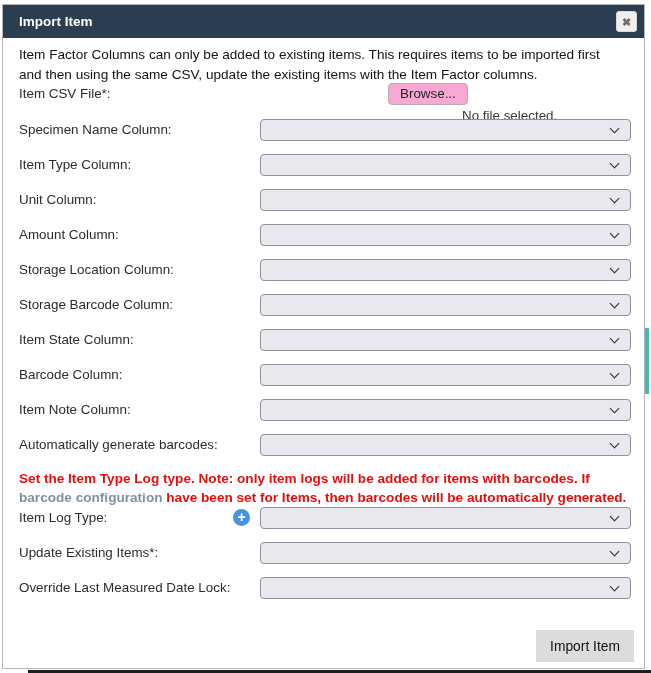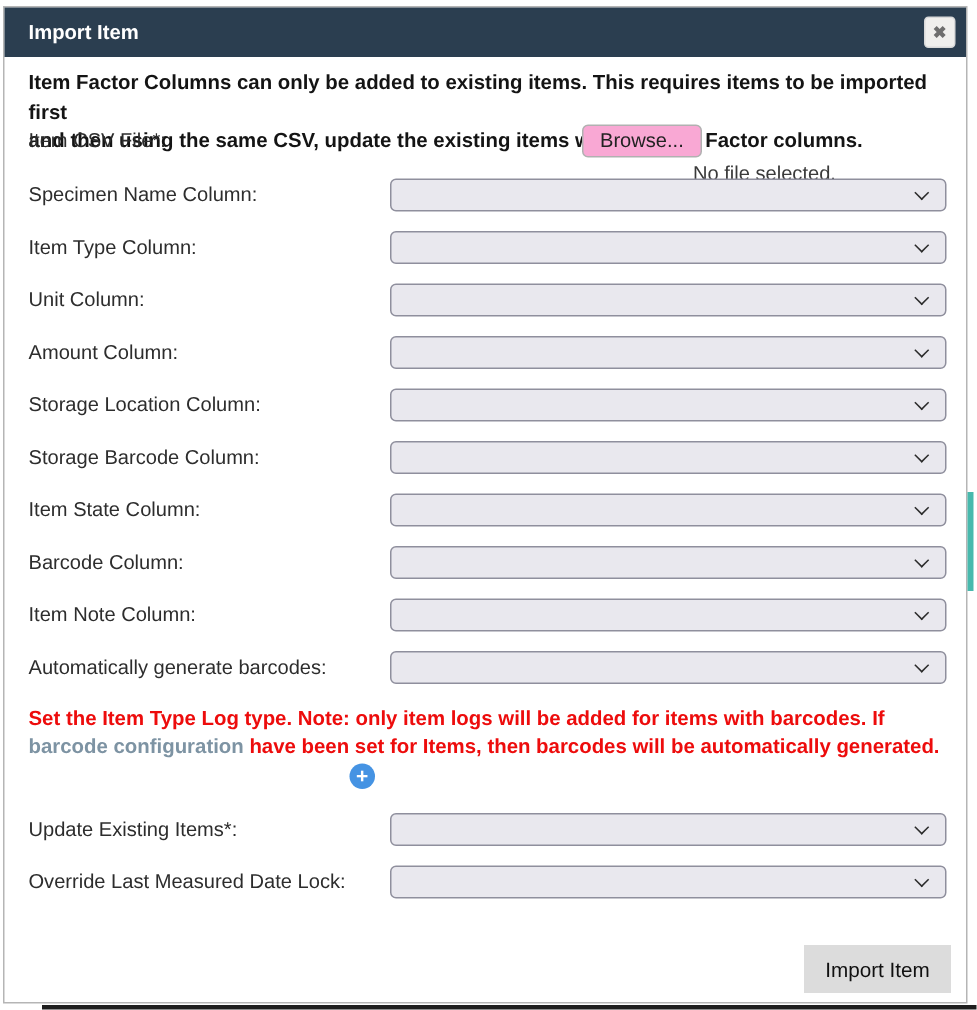"Item Factor Columns can only" .intro { font-weight: bold -> normal }
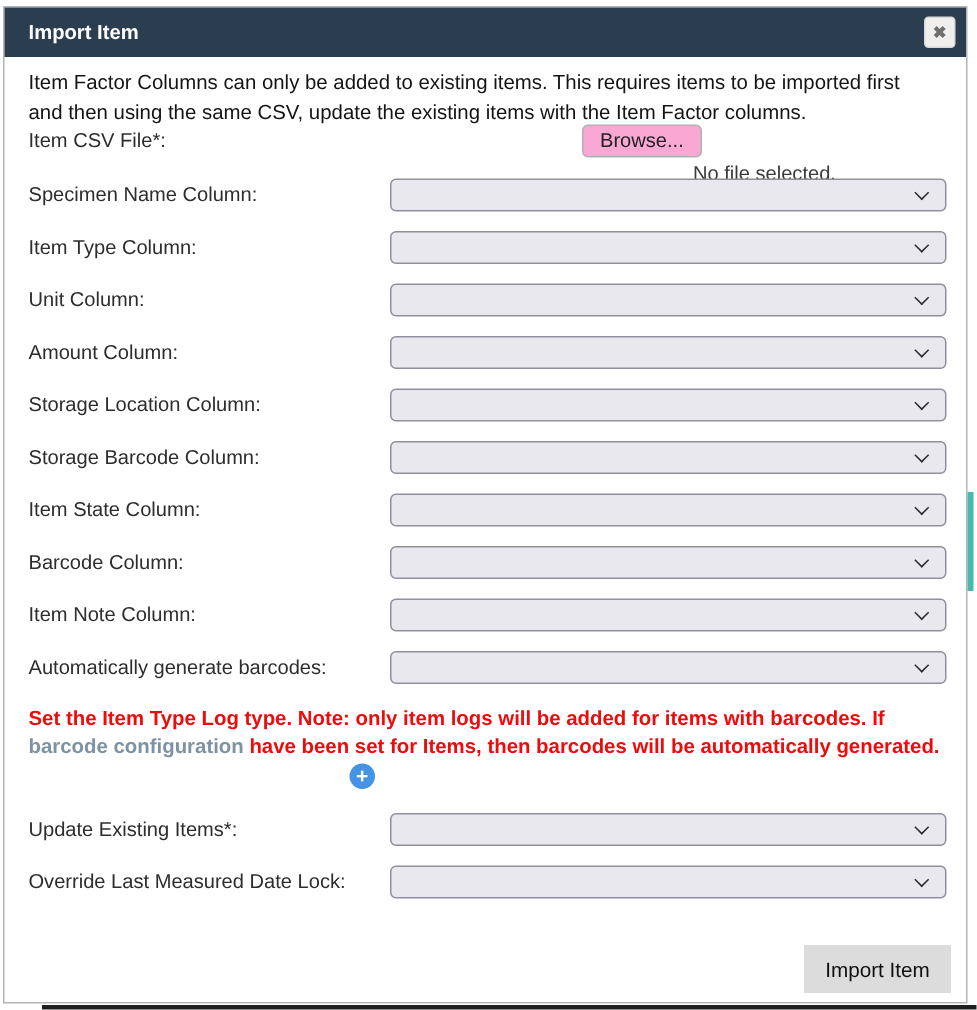"Item Log Type:" div.row { html: none -> <div> <span>Item Log Type:</span> <div> <span></span> <span></span> </div> </div> }
